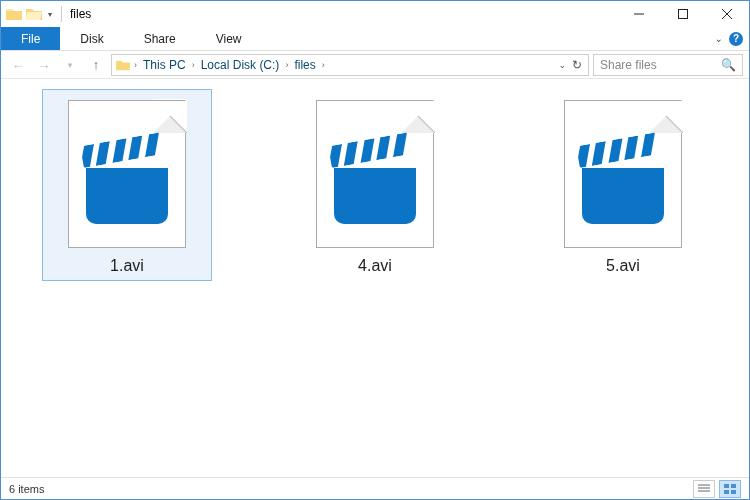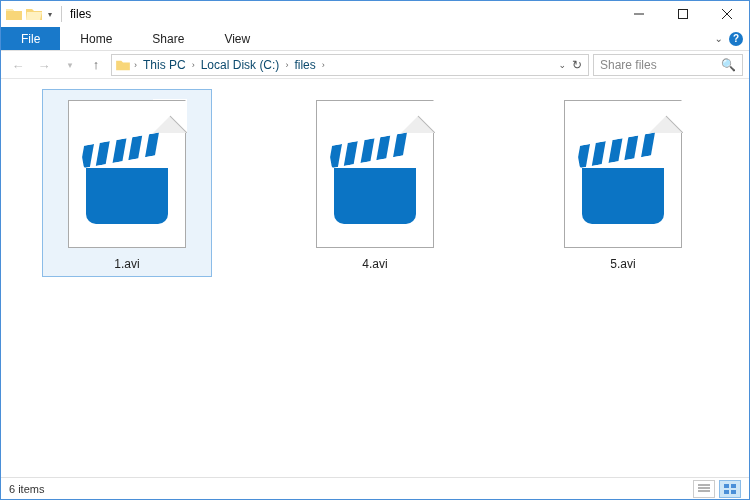"Home" div.tab { text: Home -> Disk }
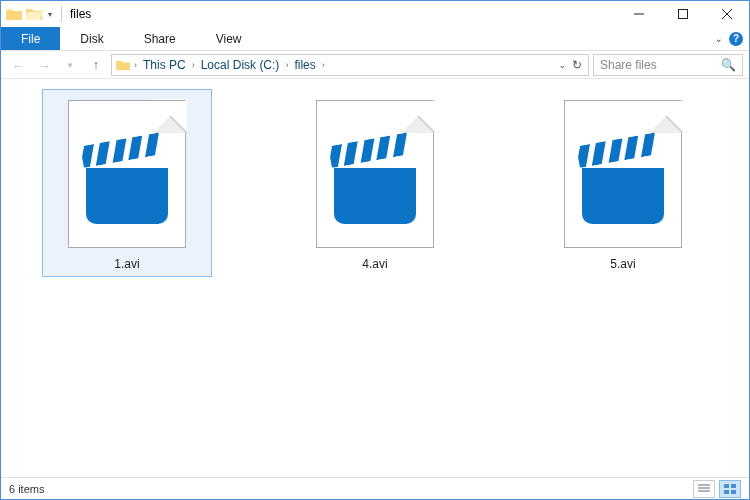"1.avi" .label { font-size: 12px -> 16px }
